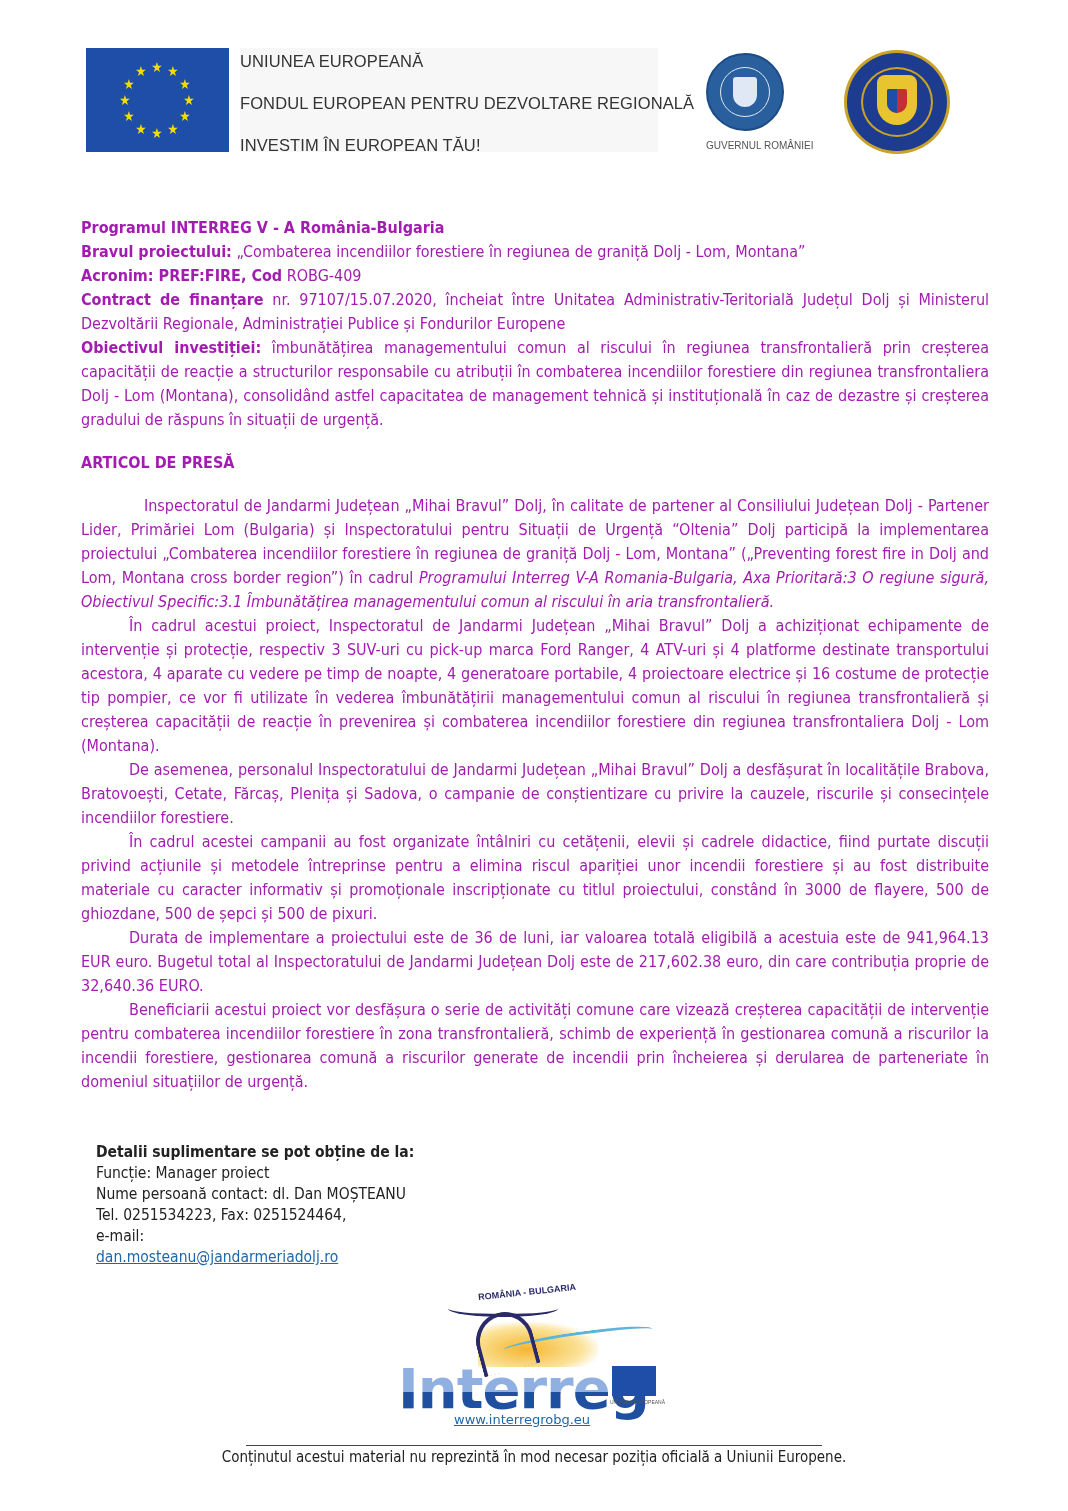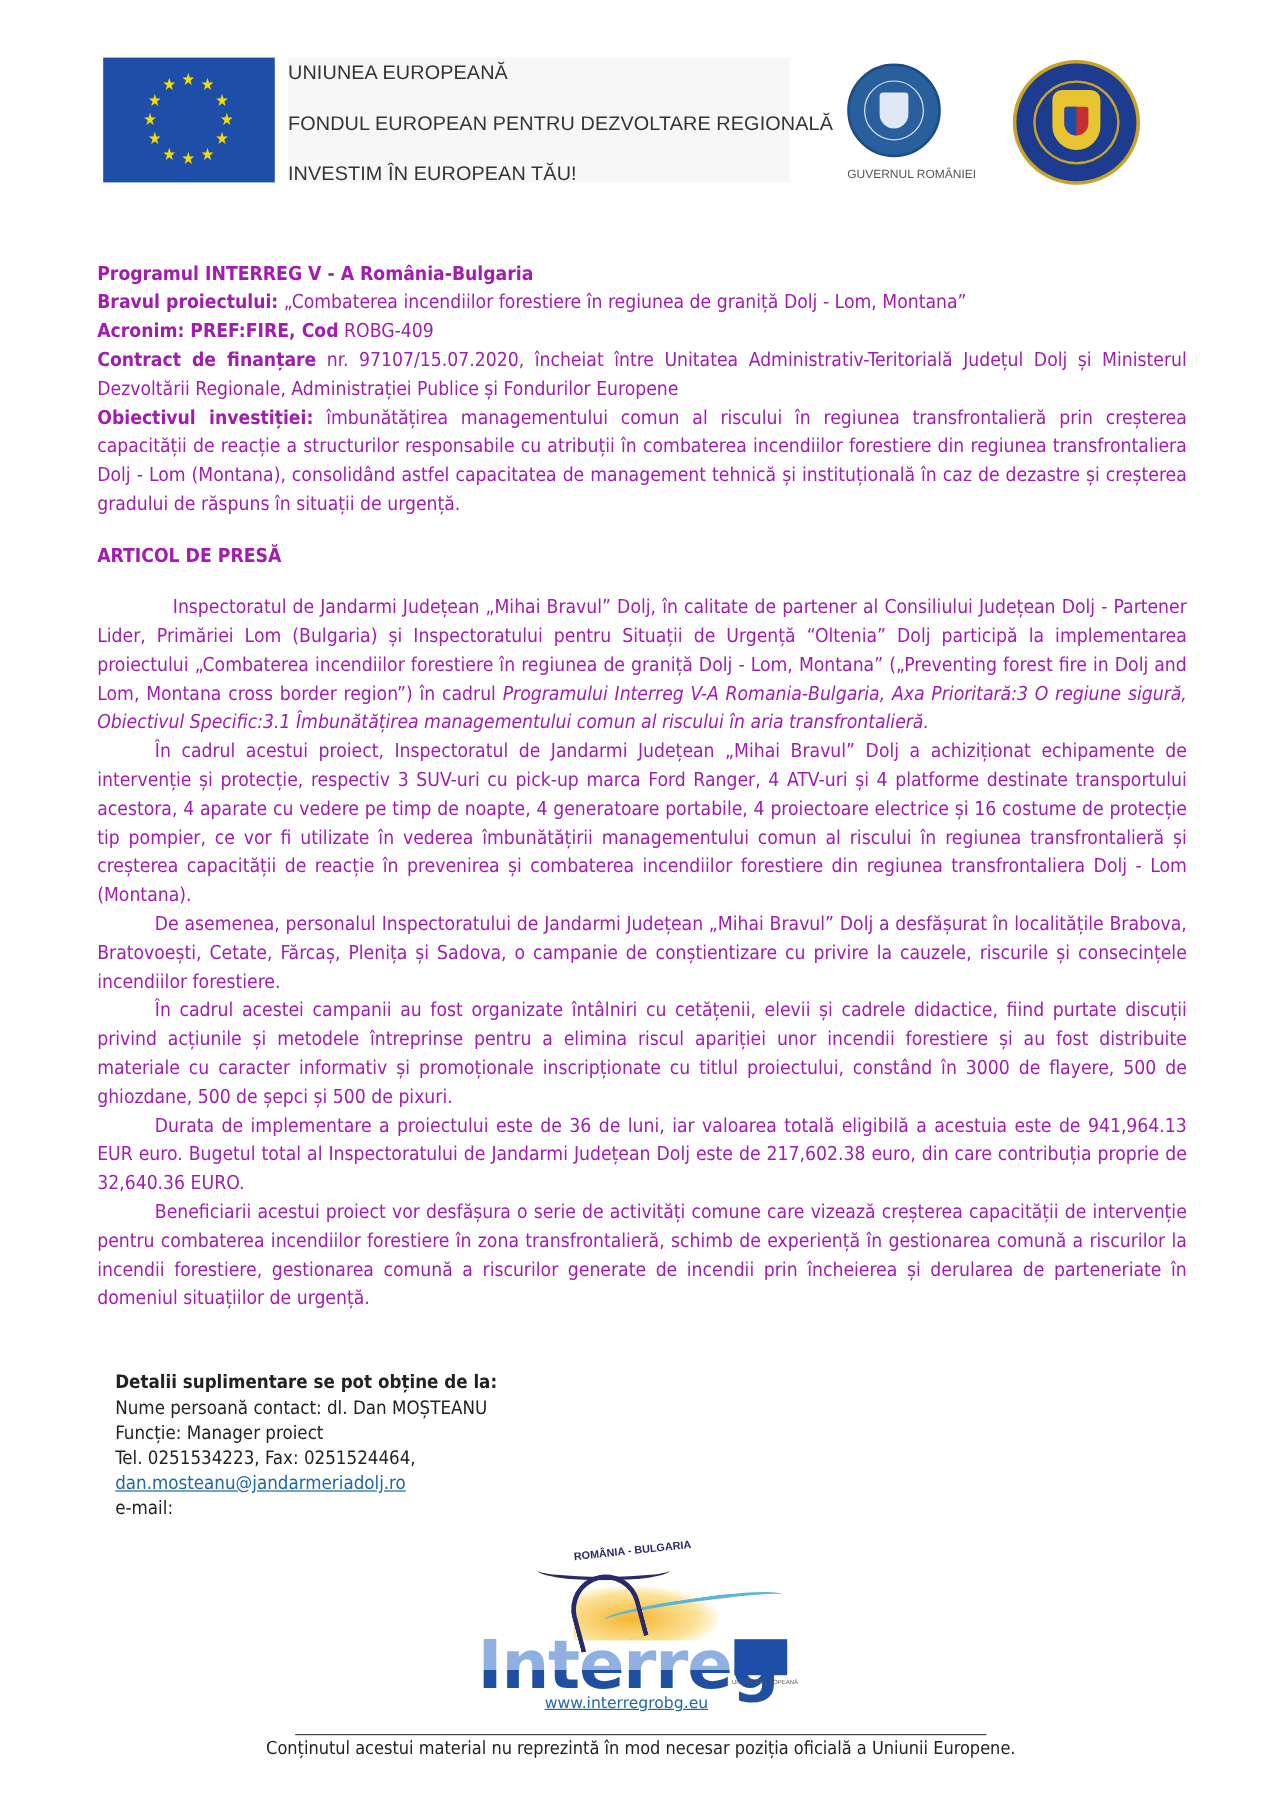"Nume persoană contact: dl. Dan" div { order: before "Funcție: Manager proiect" -> after "Funcție: Manager proiect" }
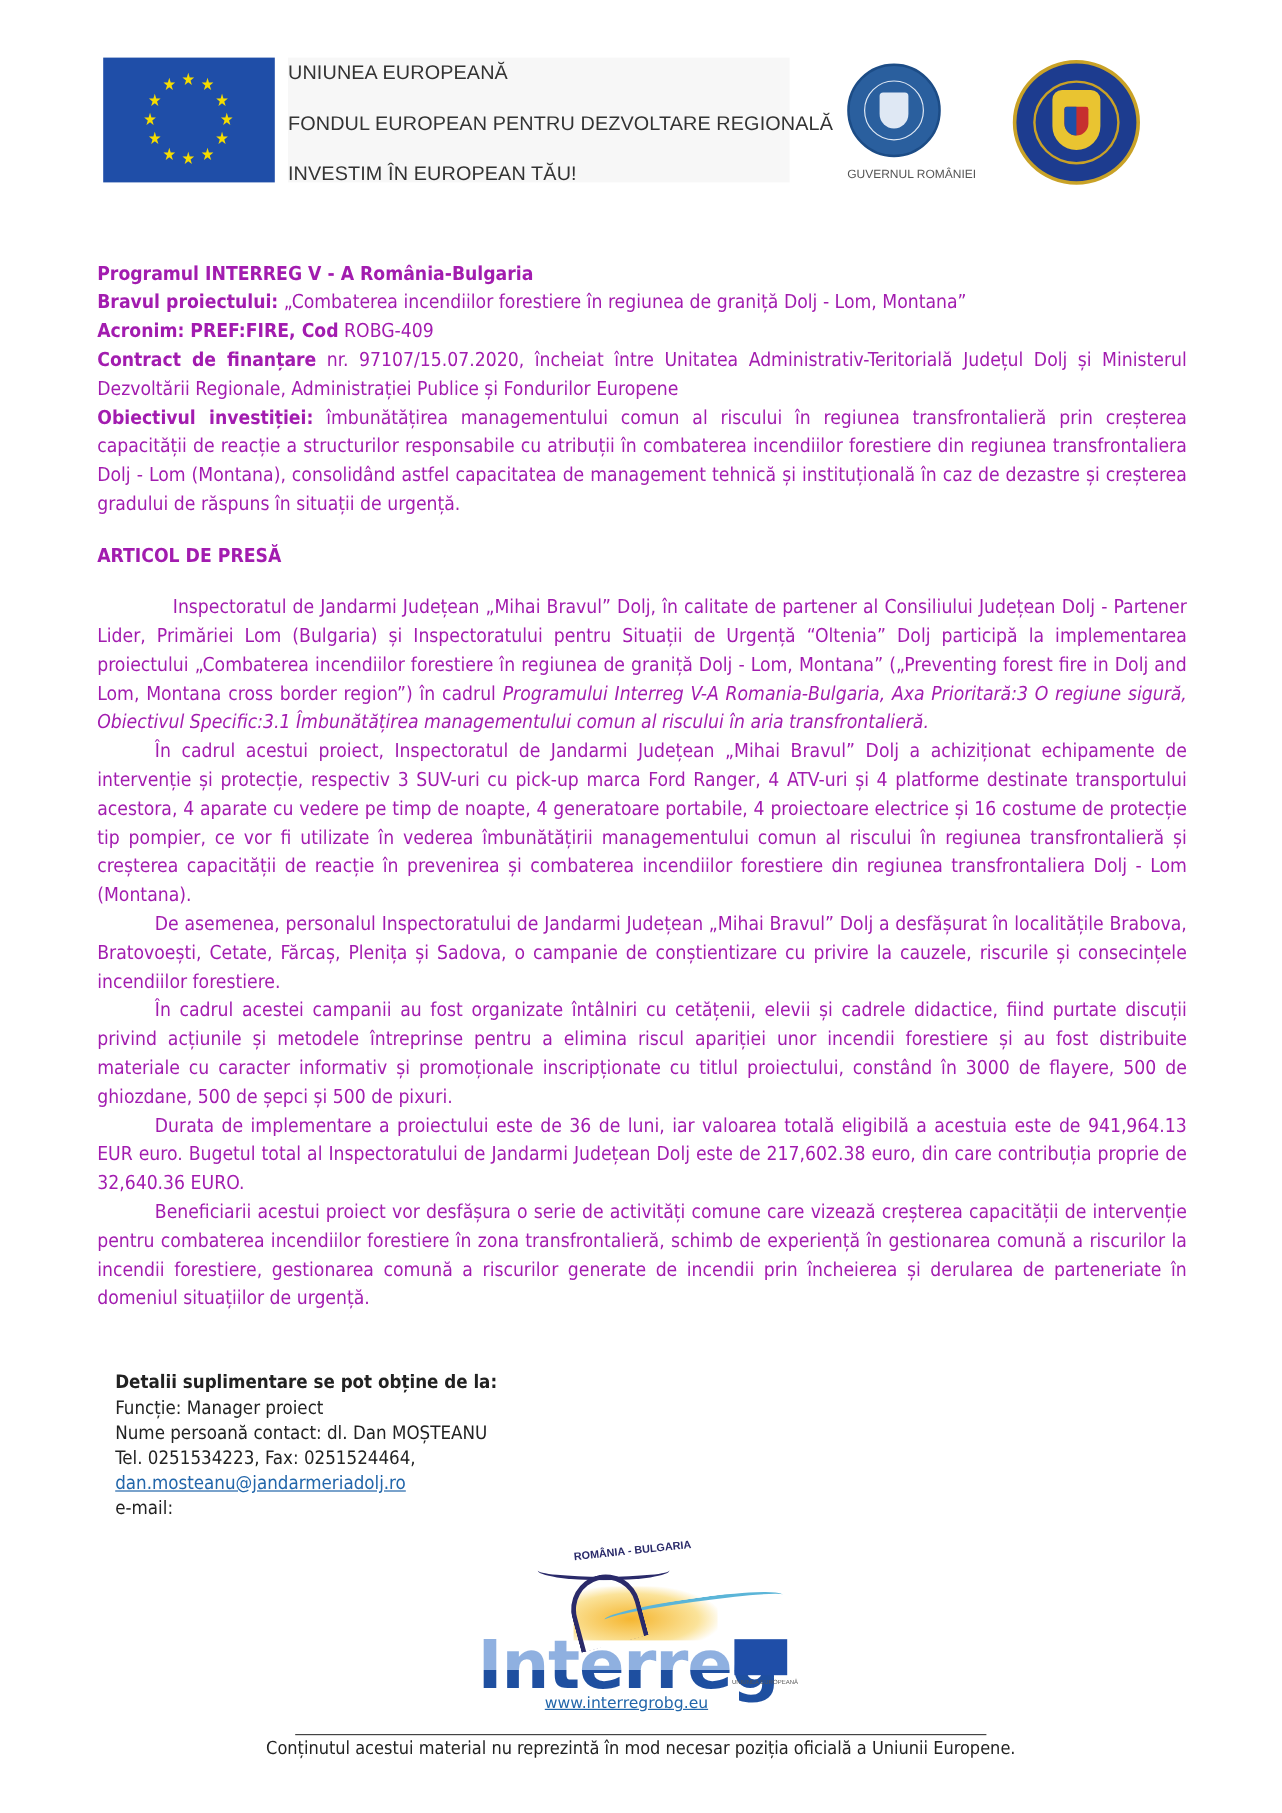"dan.mosteanu@jandarmeriadolj.ro" div { order: before "e-mail:" -> after "e-mail:" }
